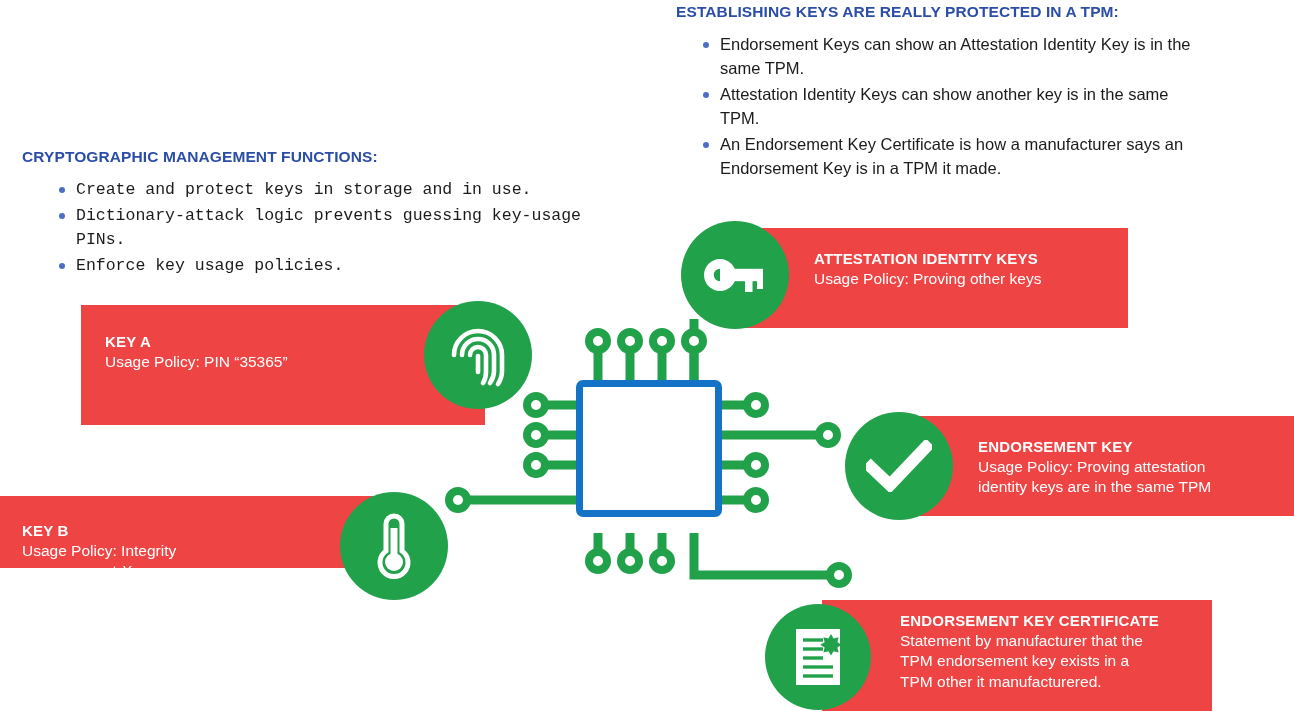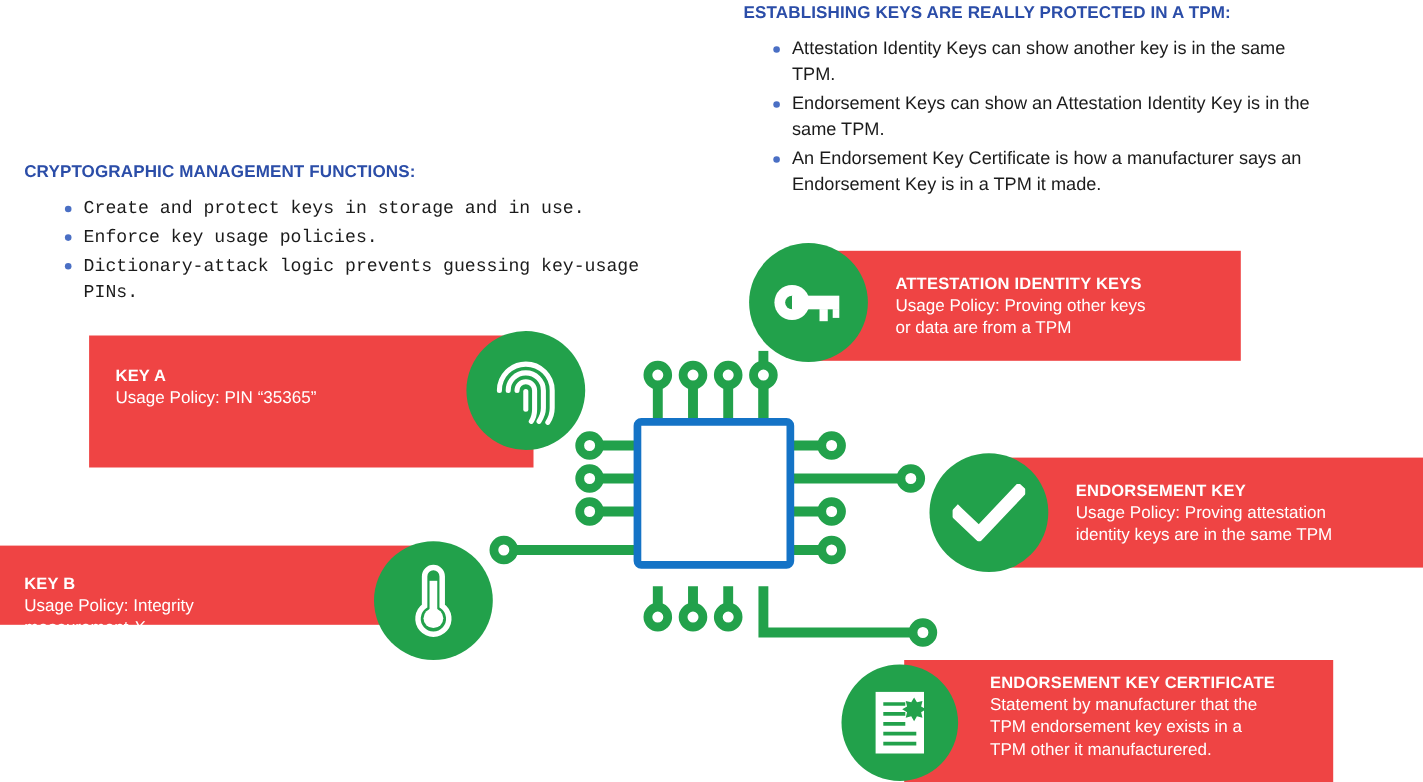"Attestation Identity Keys can show" li { order: before "Endorsement Keys can show an" -> after "Endorsement Keys can show an" }
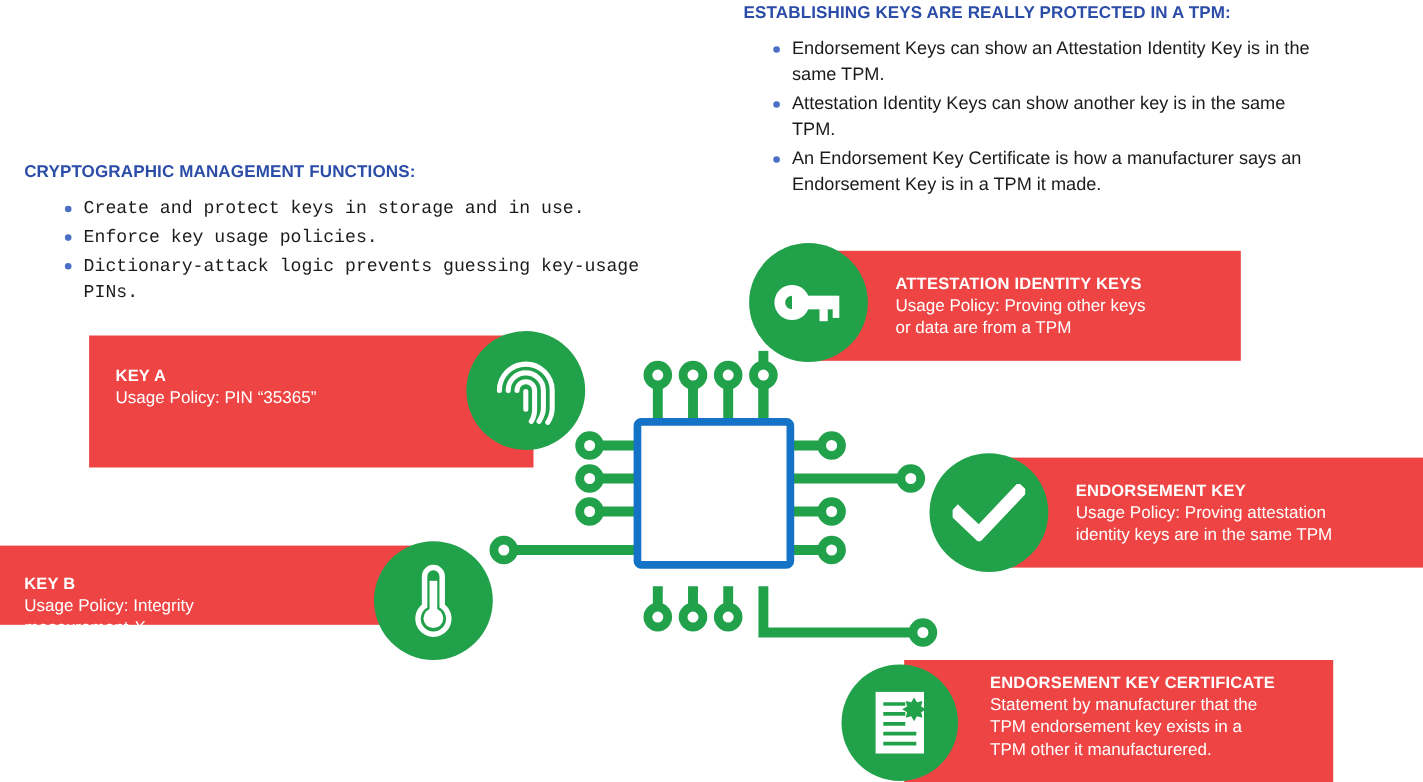"Enforce key usage policies." li { order: before "Dictionary-attack logic prevents" -> after "Dictionary-attack logic prevents" }
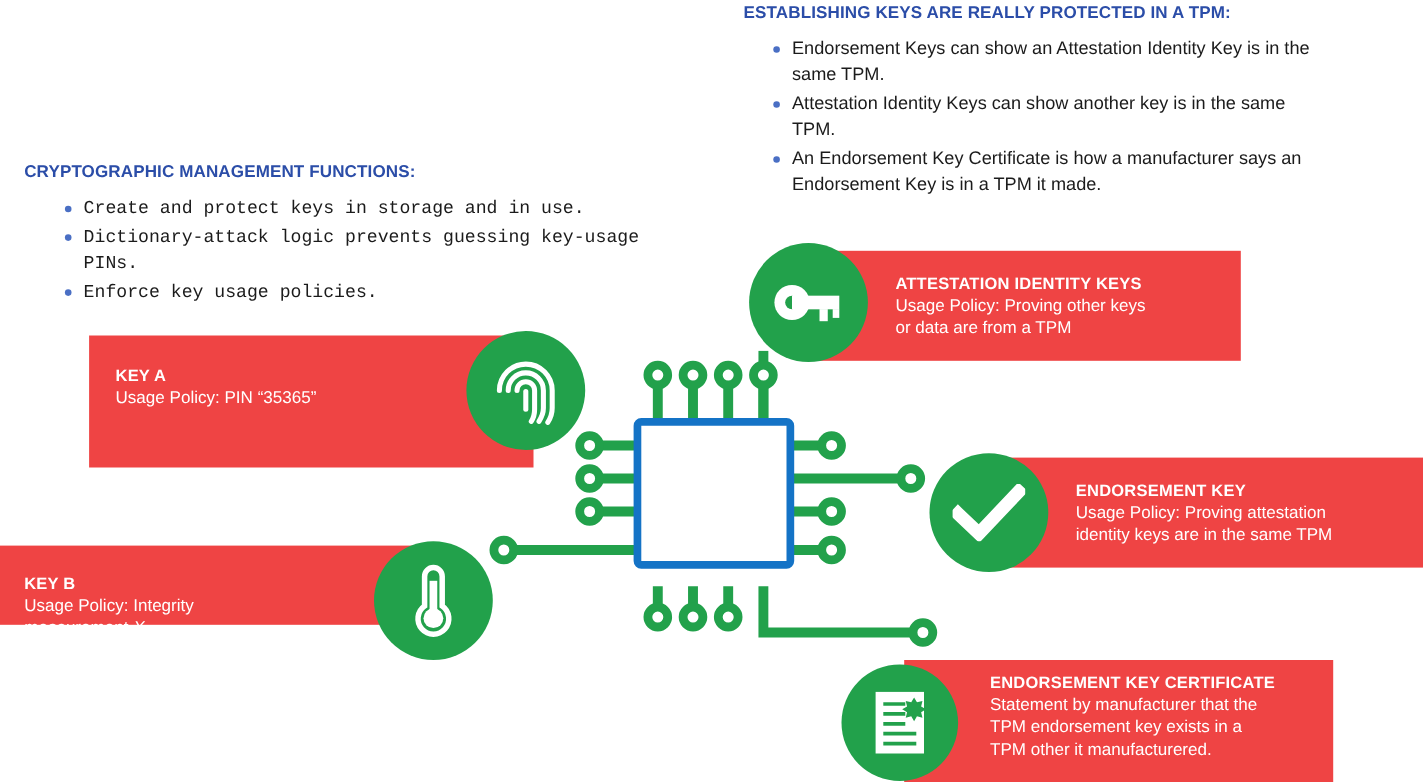"or data are from a" div.b-sub { html: <div>or data are from a TPM</div> -> none }
